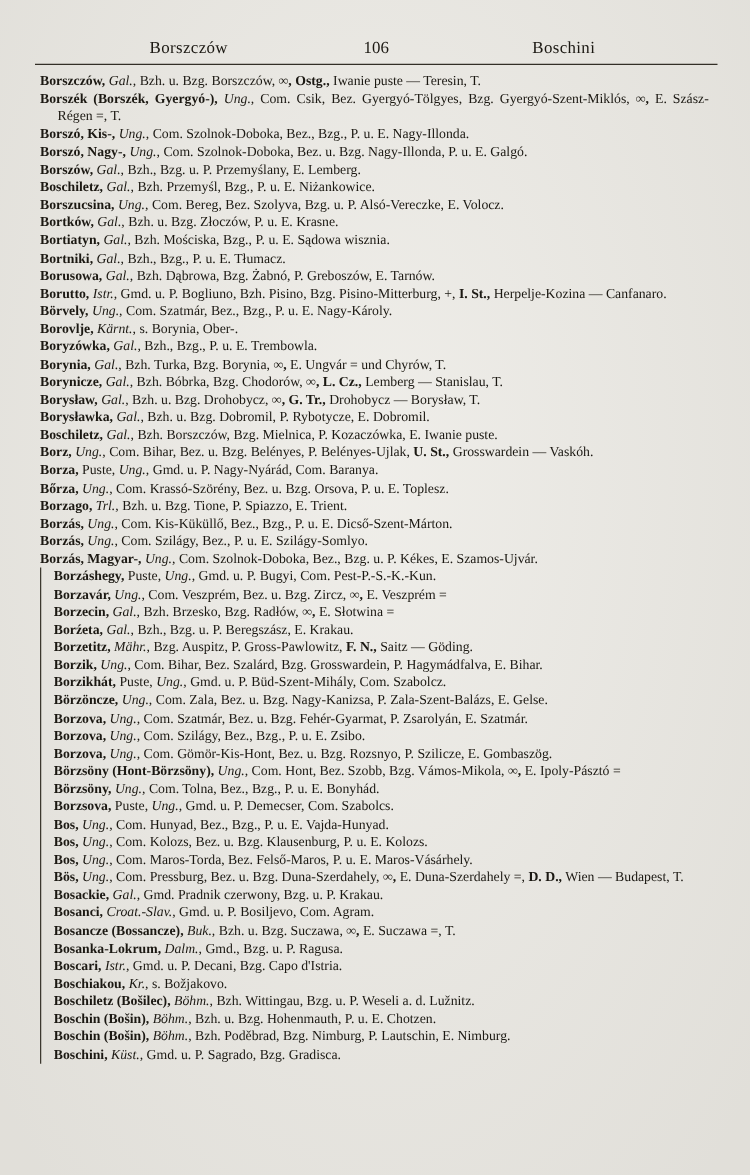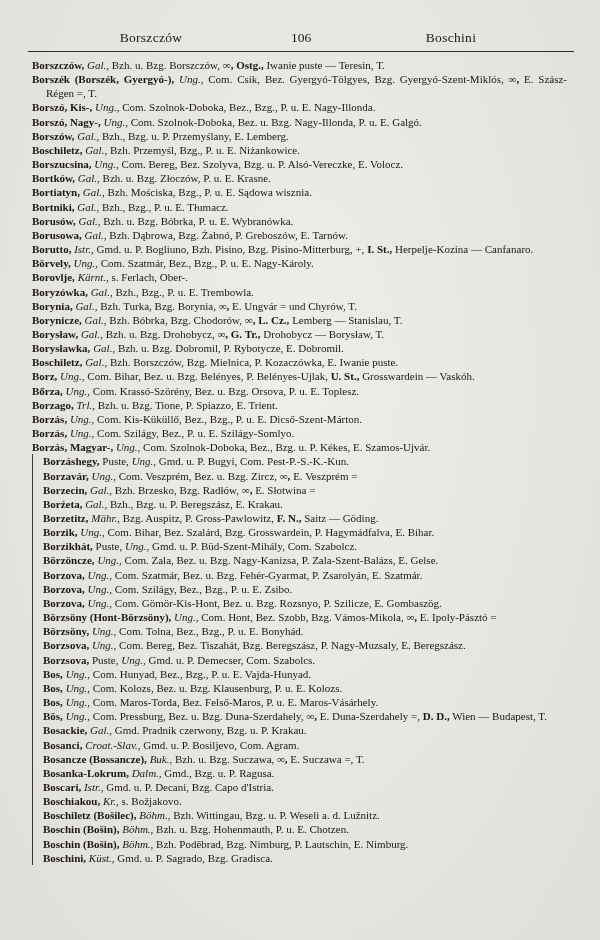"Borusów, Gal., Bzh. u. Bzg." div.entry { html: <div><span>Borusów,</span><span> Gal.,</span><span> Bzh. u. Bzg. Bóbrka, P. u. E. Wybranówka.</span></div> -> none }
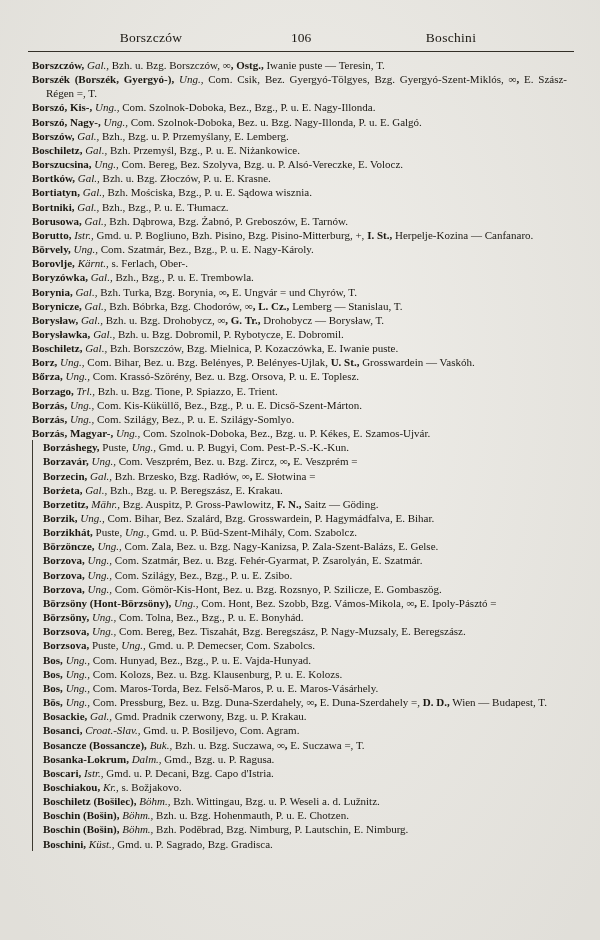"s. Ferlach, Ober-." span.s-n { text: Ferlach -> Borynia }
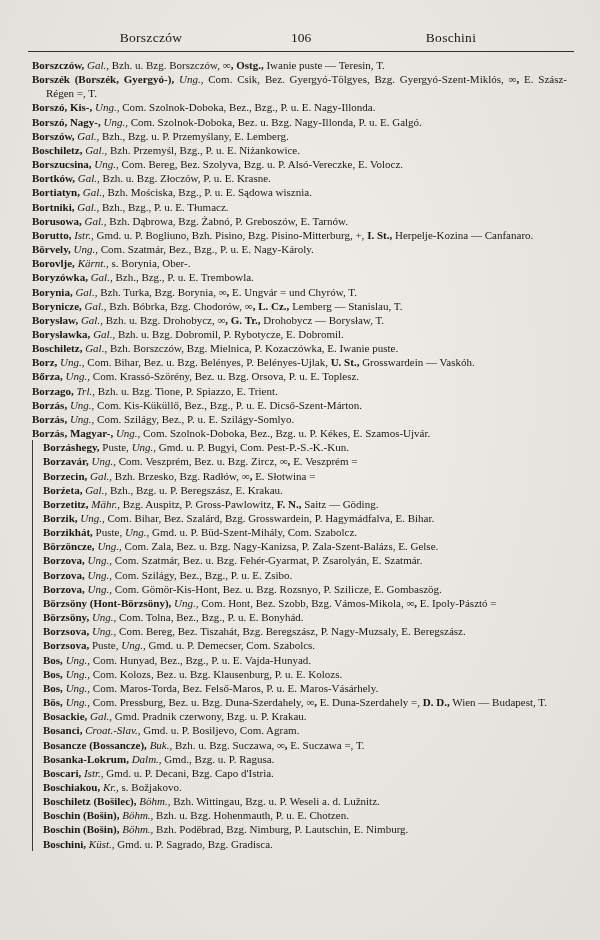"Borza, Puste, Ung., Gmd. u." div.entry { html: none -> <div><span>Borza,</span><span> Puste,</span><span> Ung.,</span><span> Gmd. u. P. Nagy-Nyárád, Com. Baranya.</span></div> }
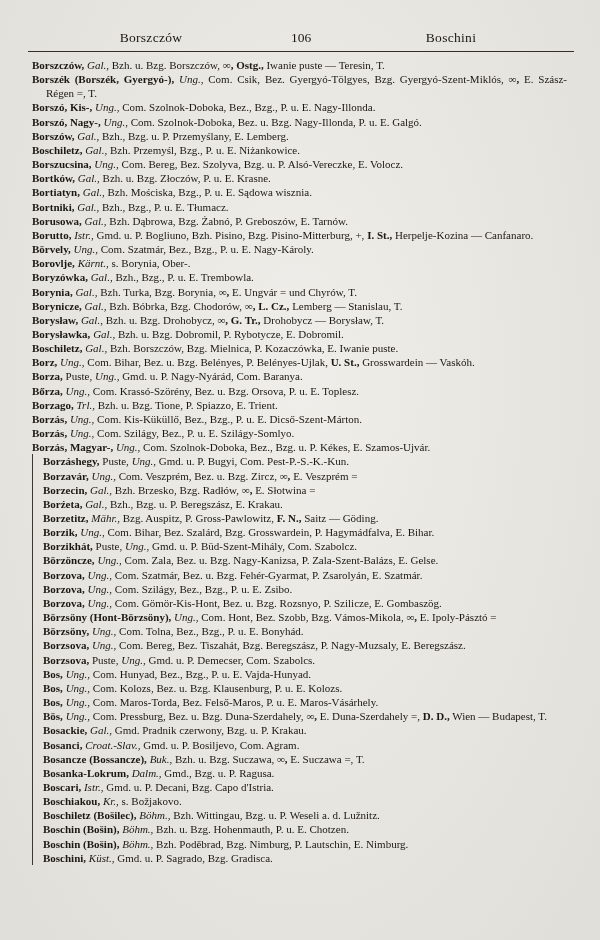"Borzsova, Ung., Com. Bereg, Bez." div.entry { html: <div><span>Borzsova,</span><span> Ung.,</span><span> Com. Bereg, Bez. Tiszahát, Bzg. Beregszász, P. Nagy-Muzsaly, E. Beregszász.</span></div> -> none }
